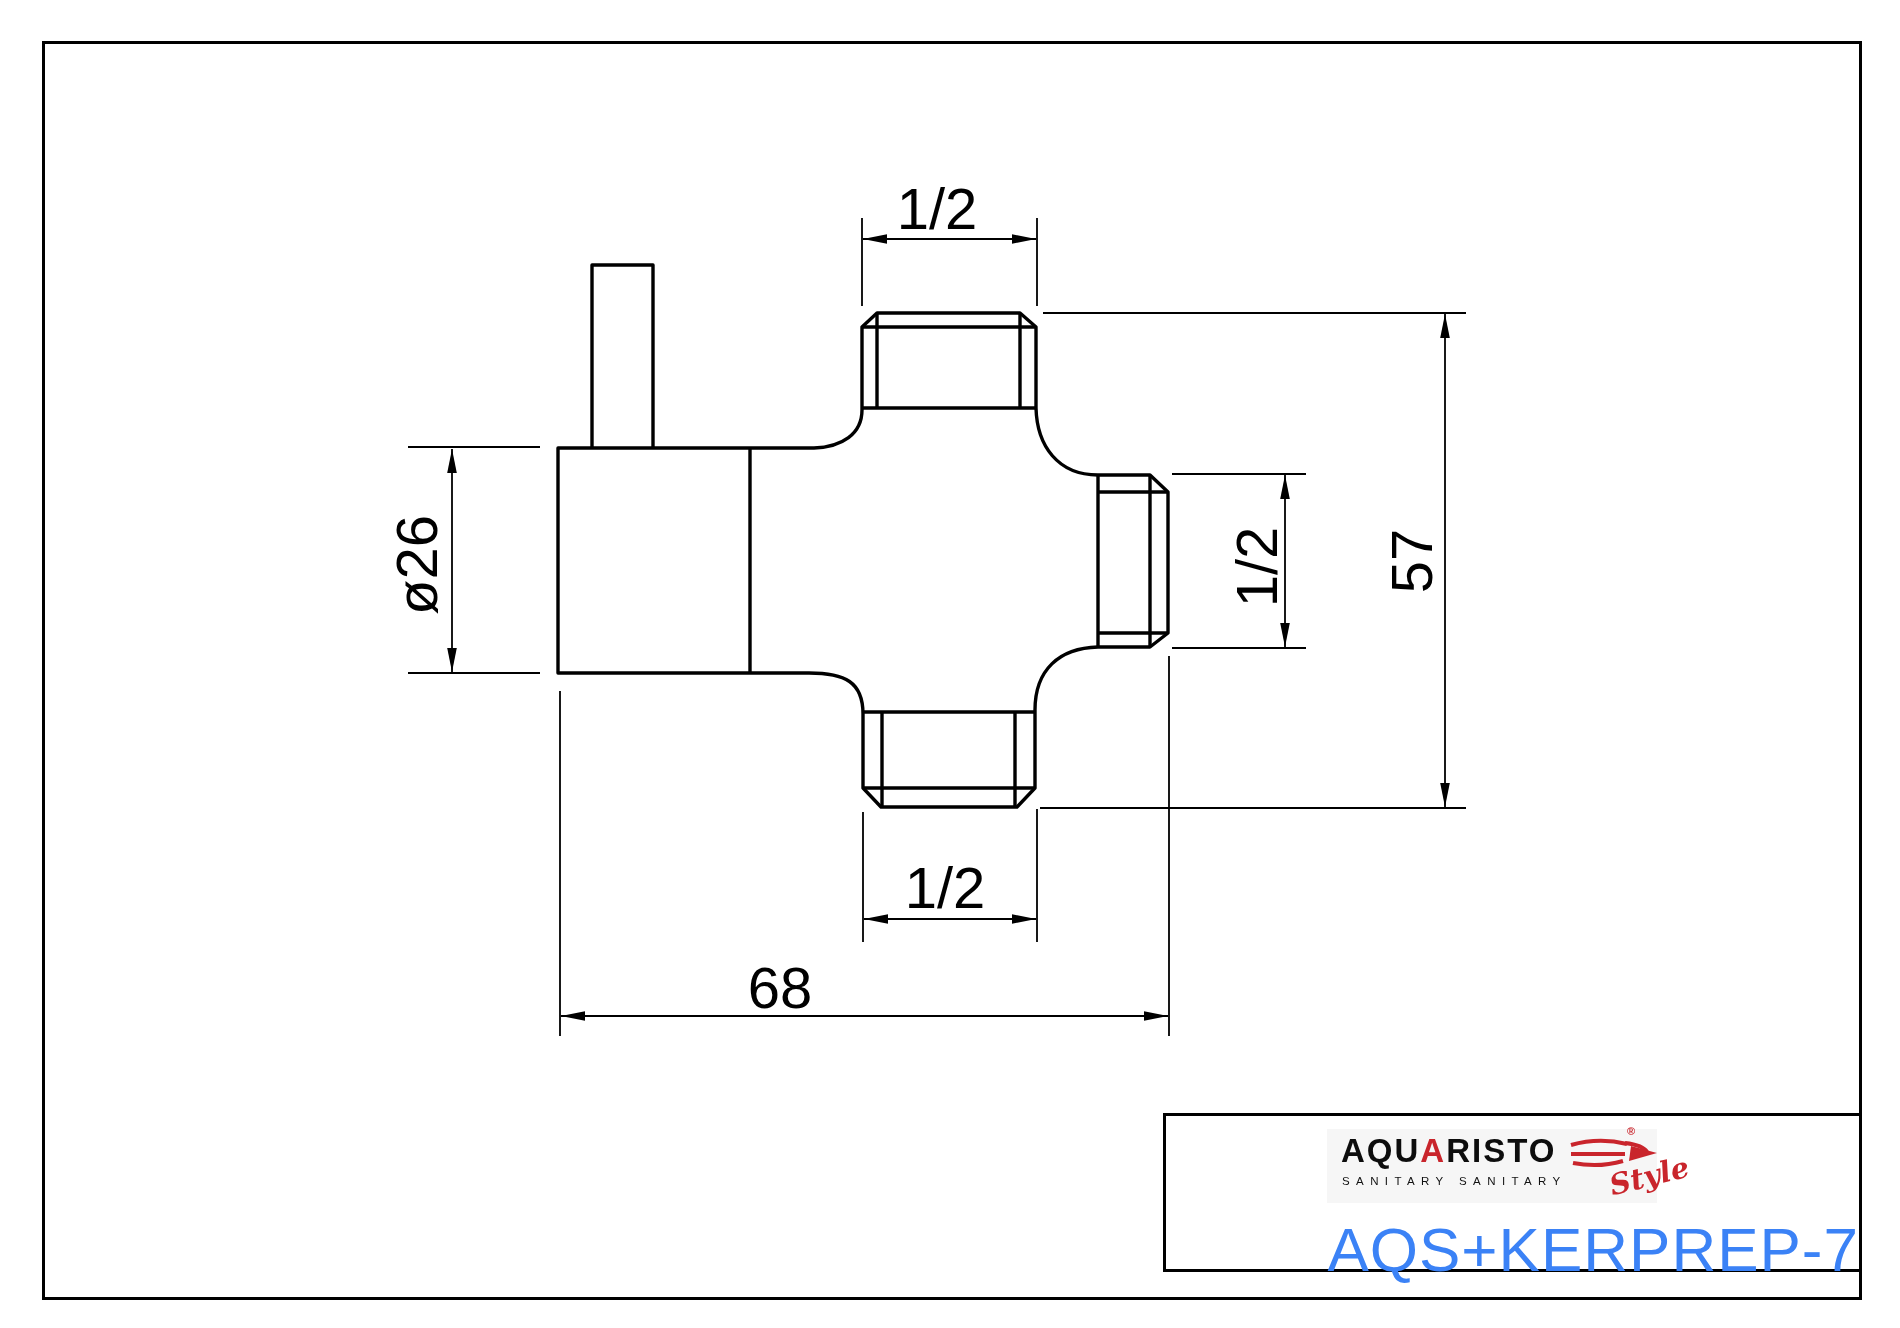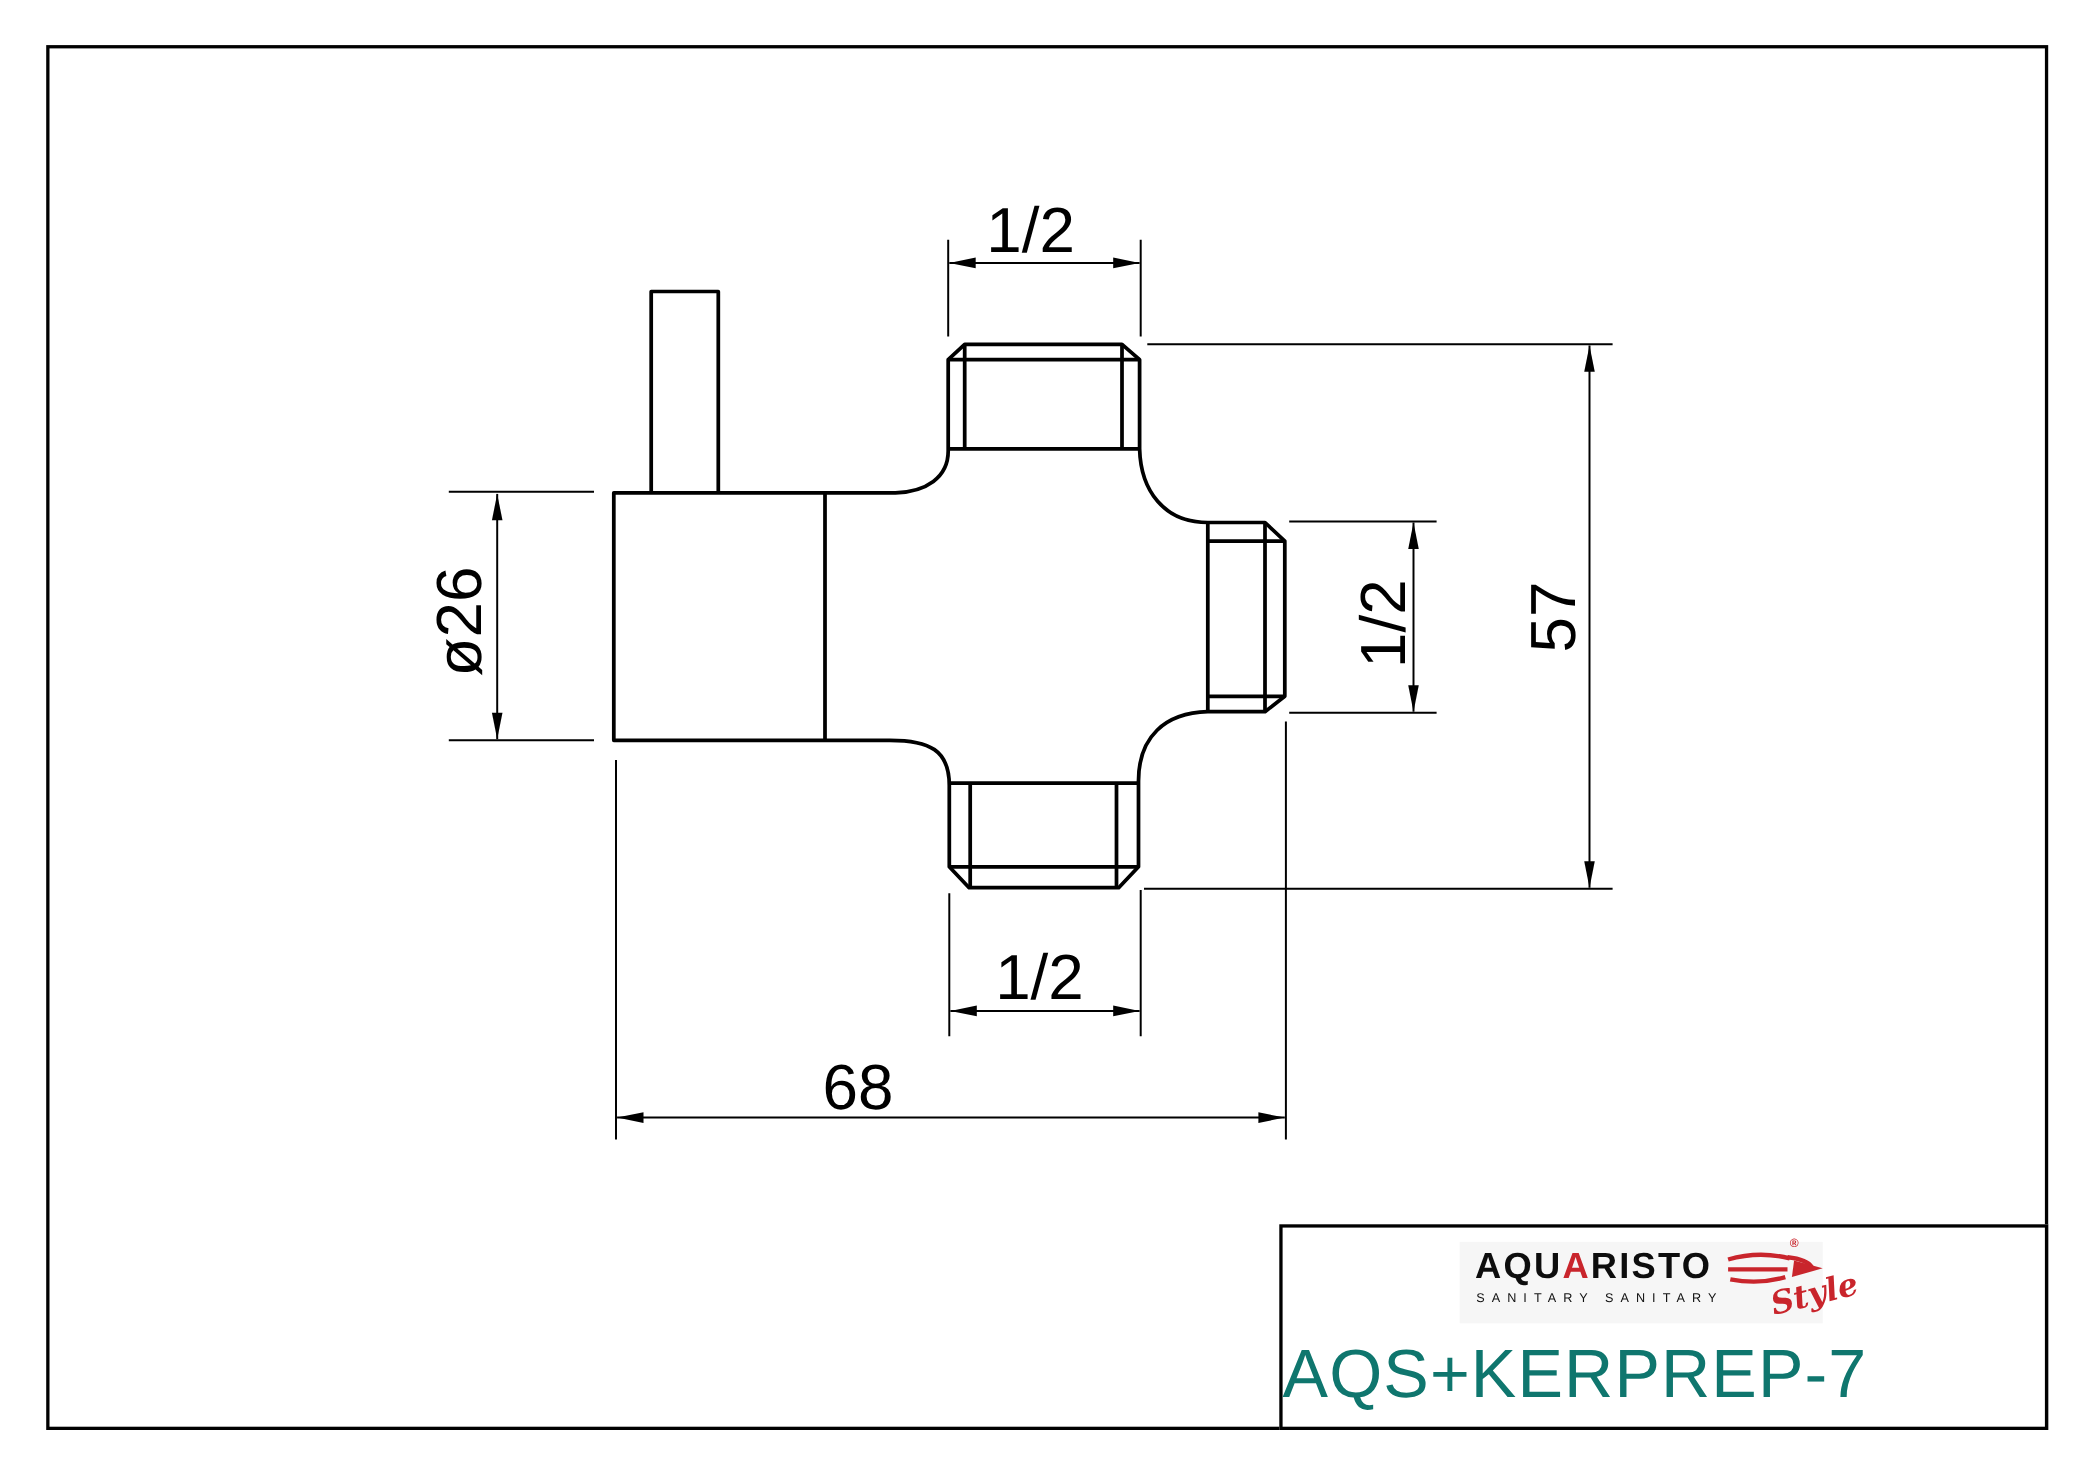"AQUARISTO" #titleblock { height: 187px -> 159px }
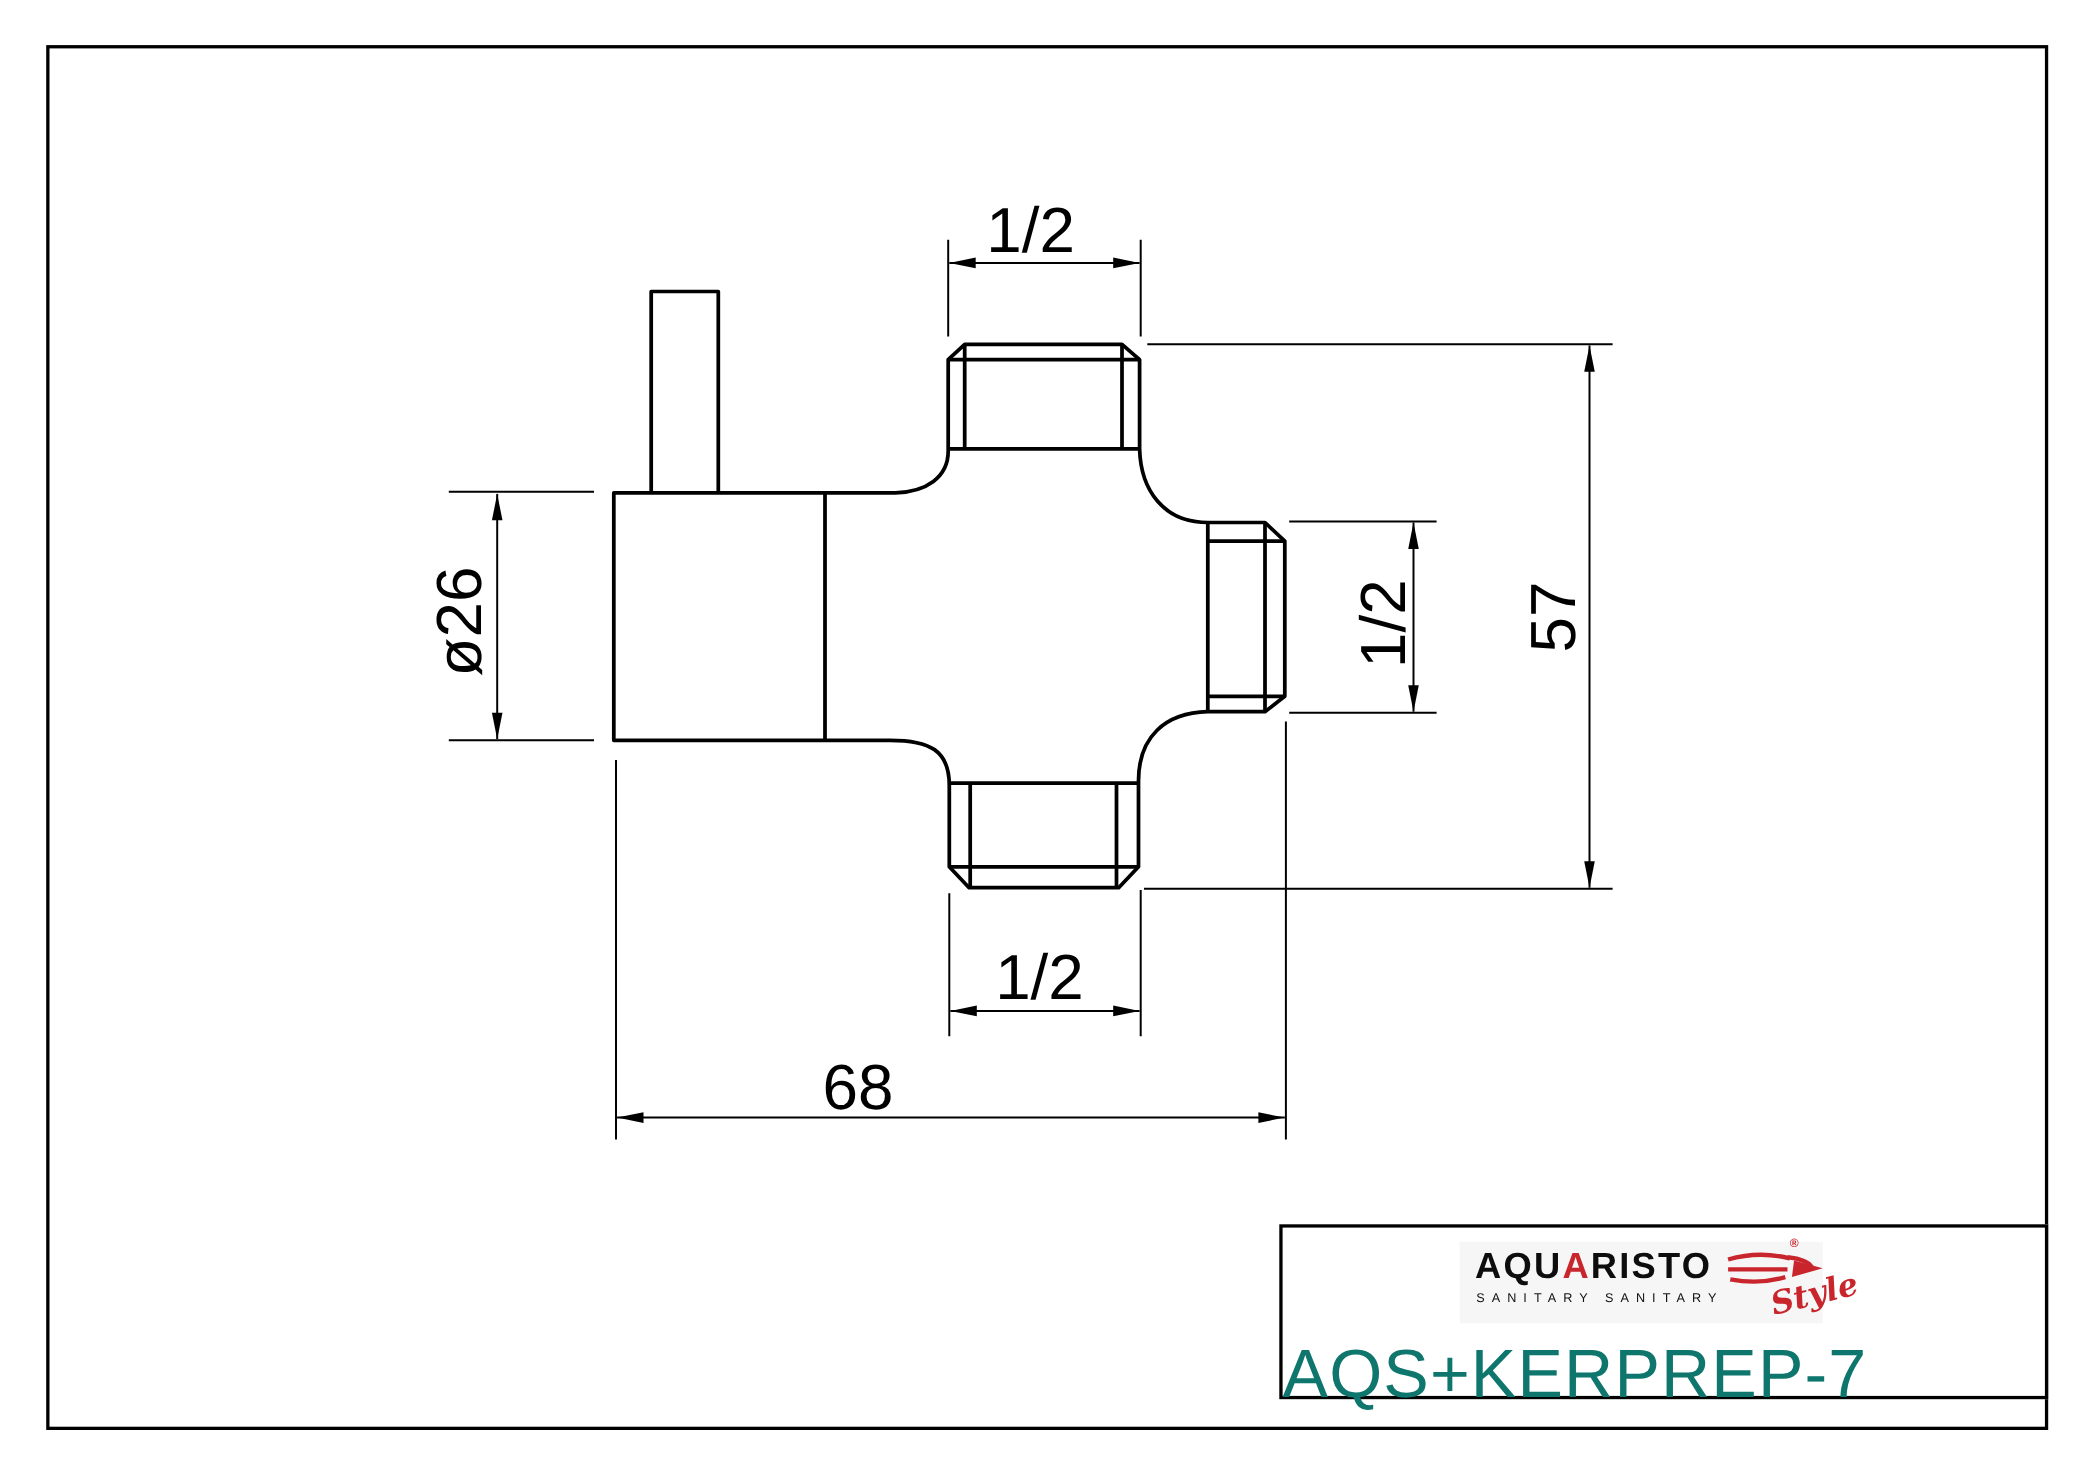"AQS+KERPREP-7" #partnumber { color: #0f766e -> #3b82f6; text-align: left -> right }
